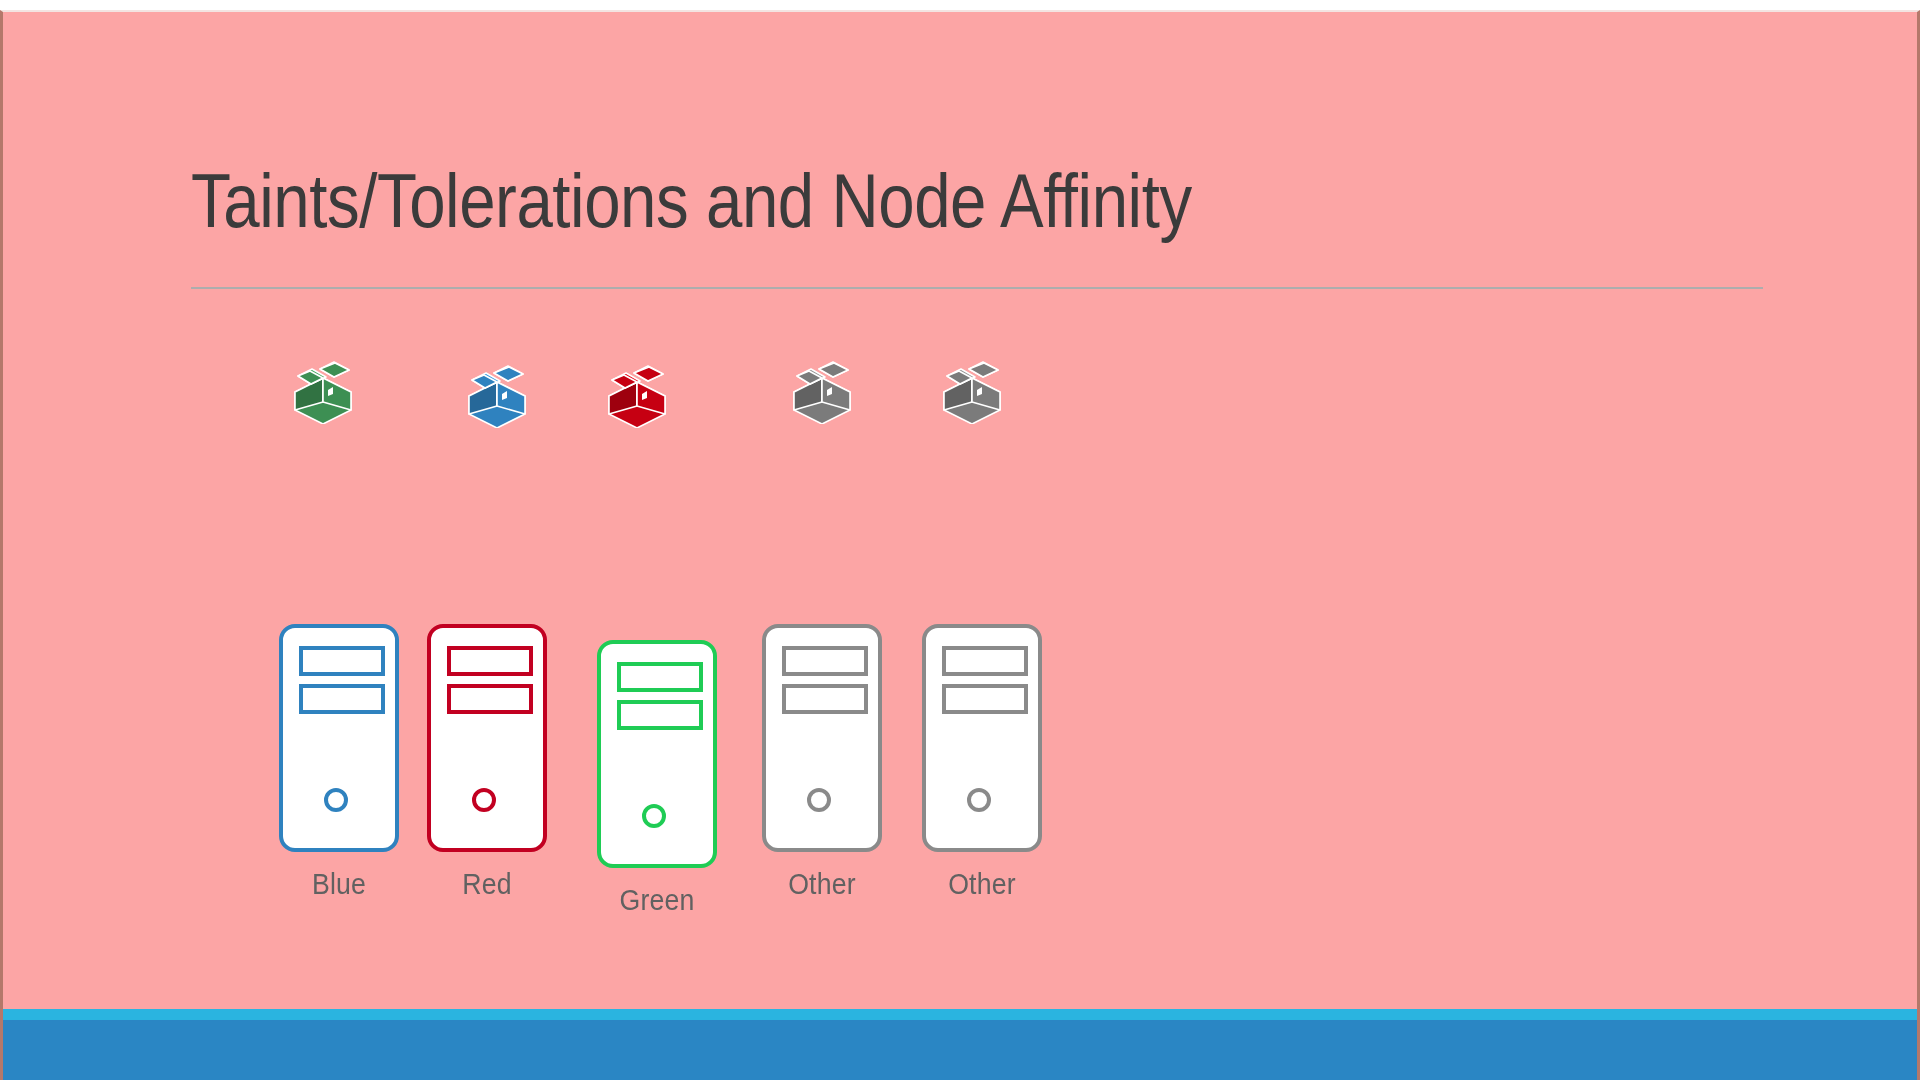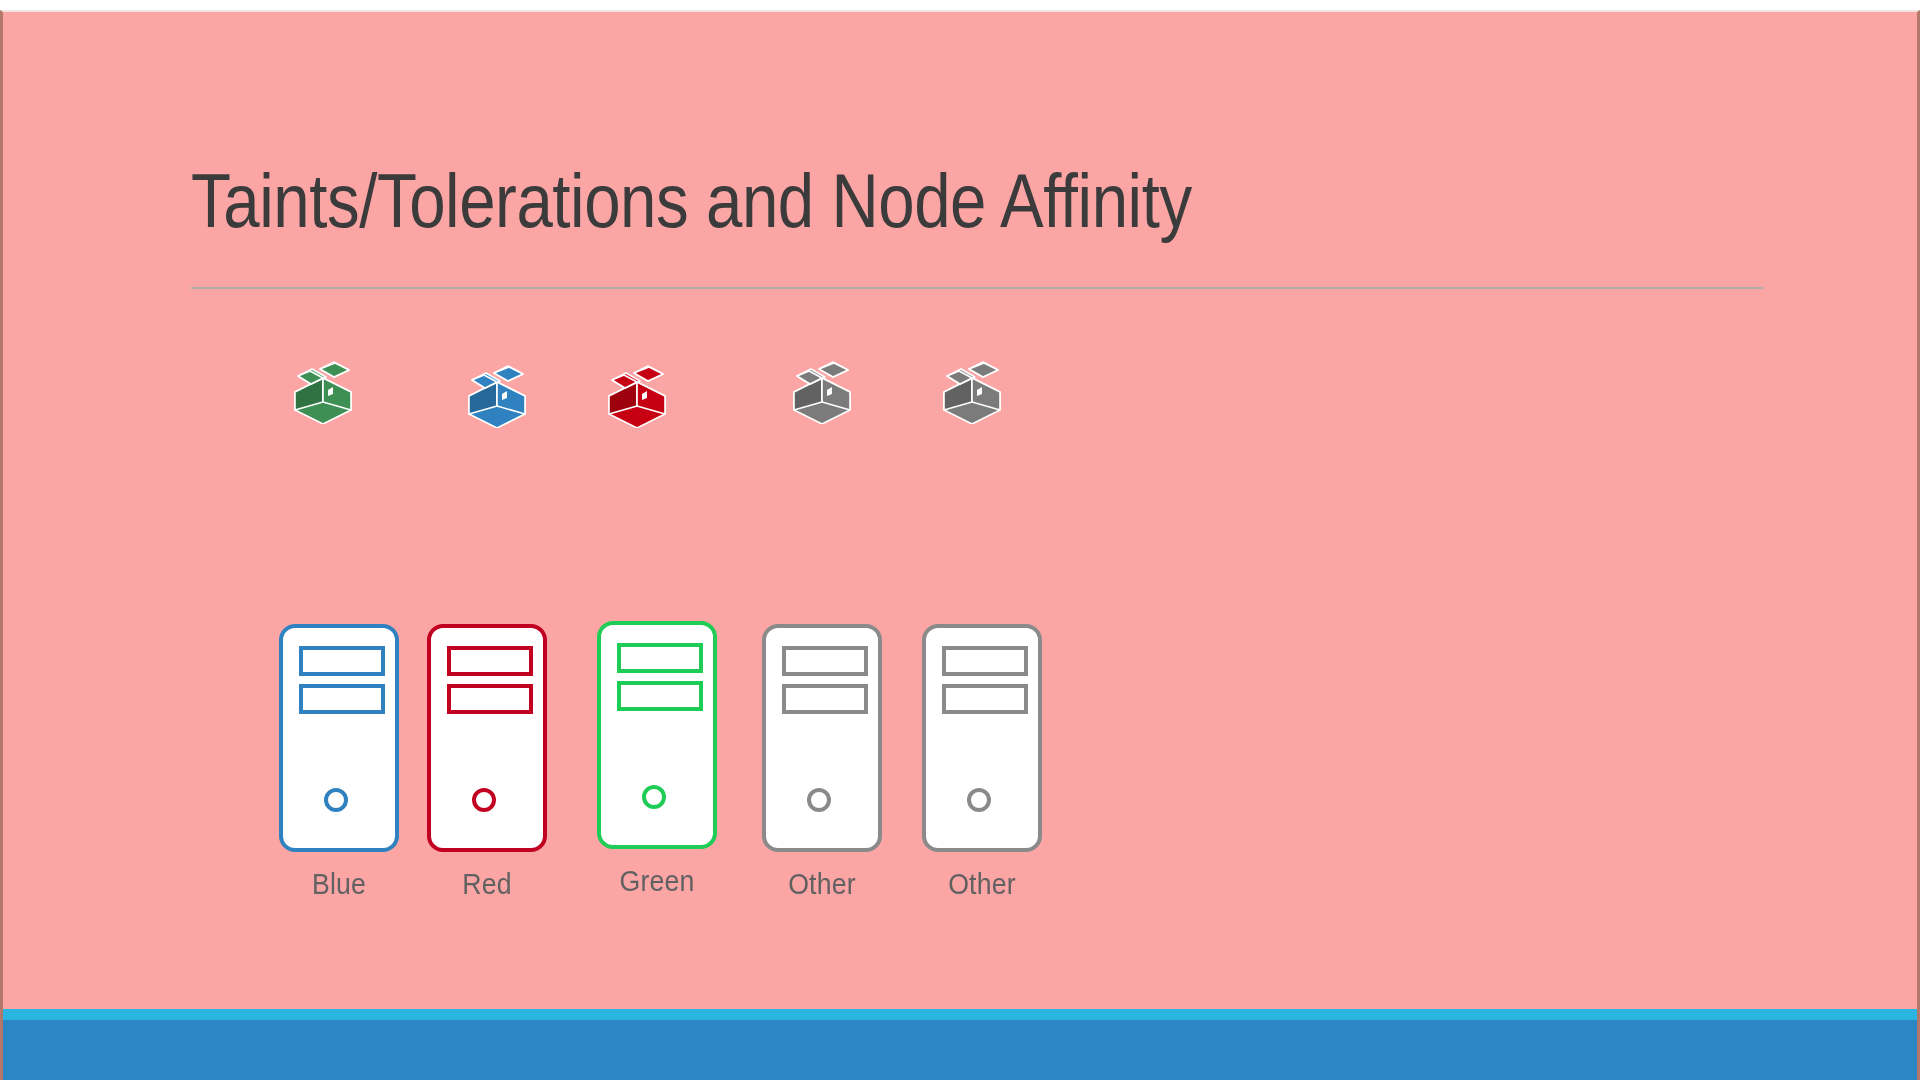"Green" div.server { top: 609px -> 628px }
